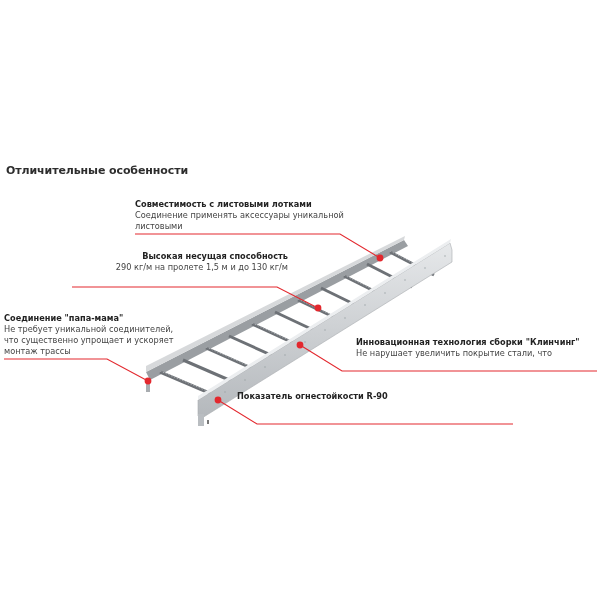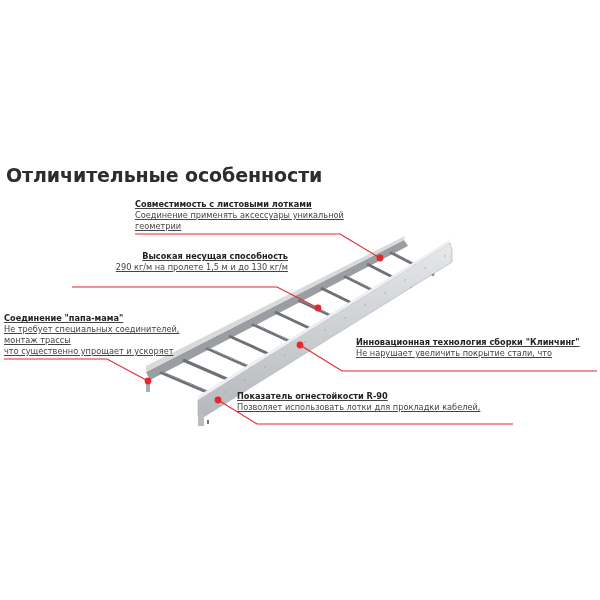"Отличительные особенности" .page-title { font-size: 19px -> 11px }
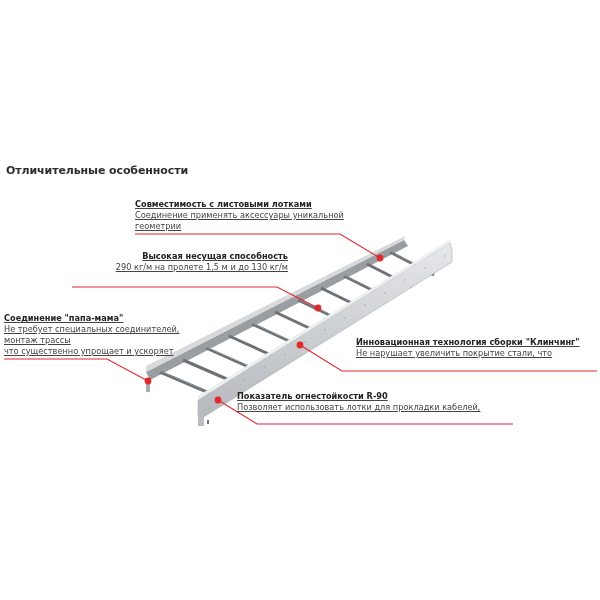"Совместимость с листовыми лотками" .callout { text-decoration: underline -> none }
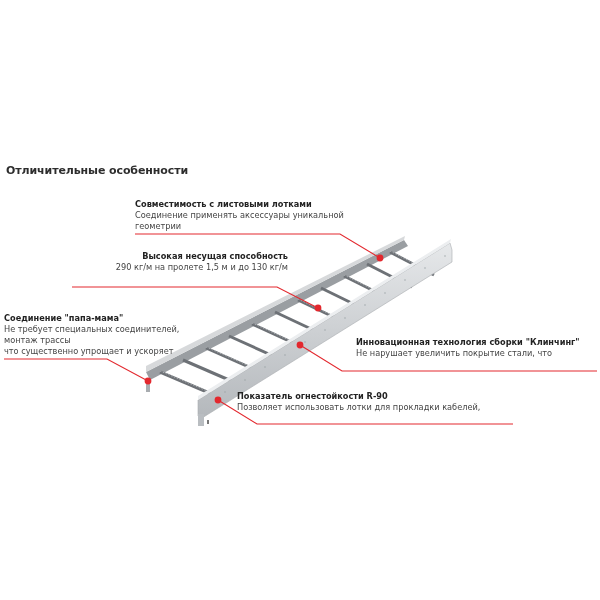"геометрии" div { text: геометрии -> листовыми }
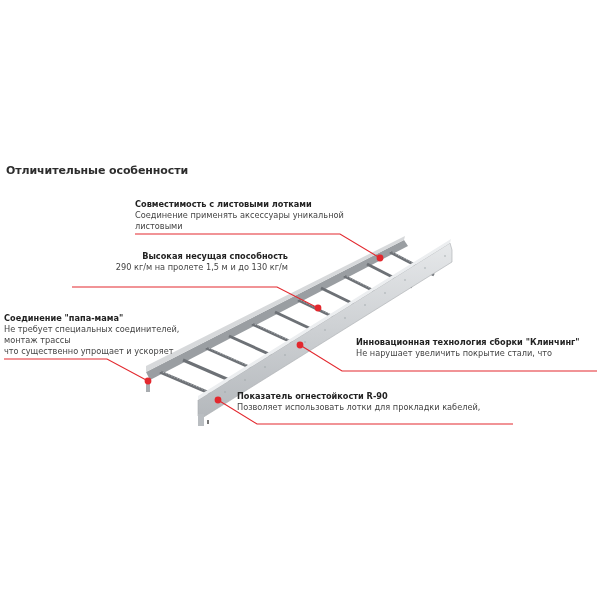"Не требует специальных соединителей," div { text: специальных -> уникальной }
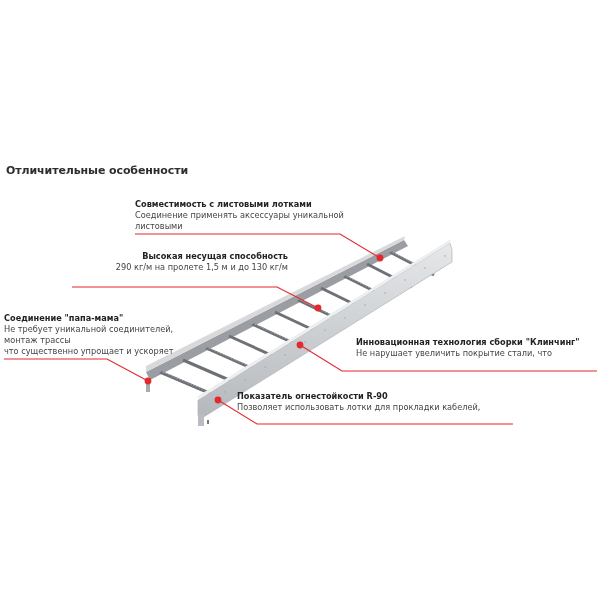"монтаж трассы" div { order: before "что существенно упрощает и ускоряет" -> after "что существенно упрощает и ускоряет" }
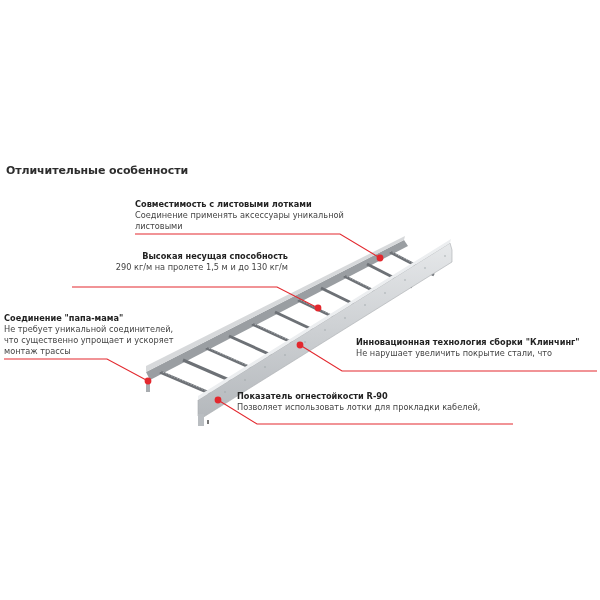"Позволяет использовать лотки для" div { html: <div>Позволяет использовать лотки для прокладки кабелей,</div> -> none }
